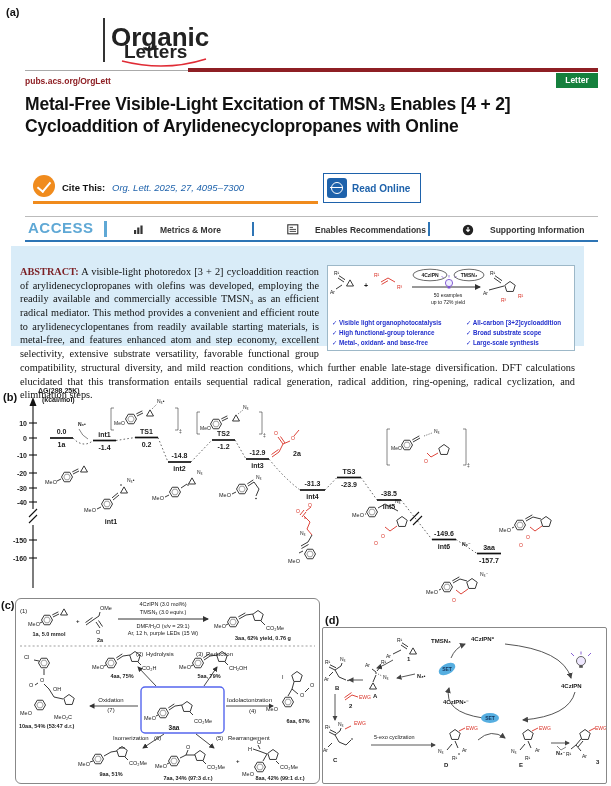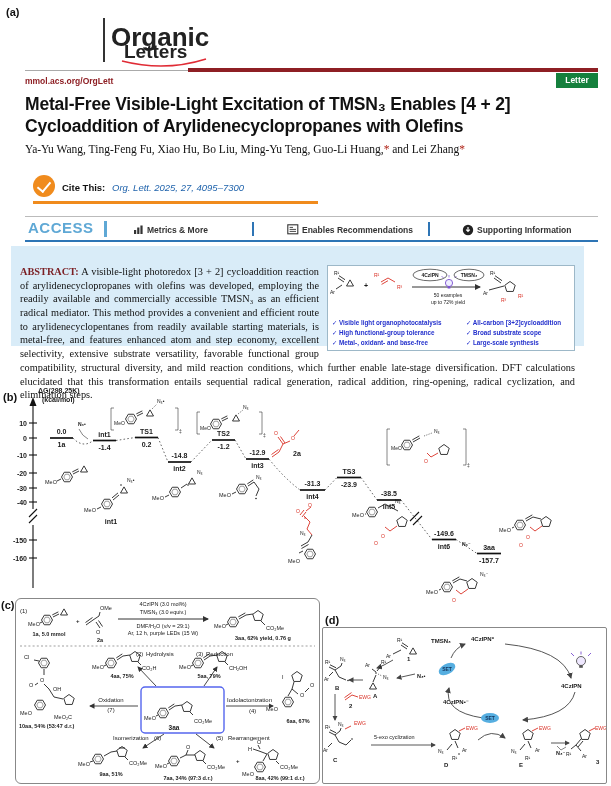"mmol.acs.org/OrgLett" span.site-url { text: mmol.acs.org/OrgLett -> pubs.acs.org/OrgLett }
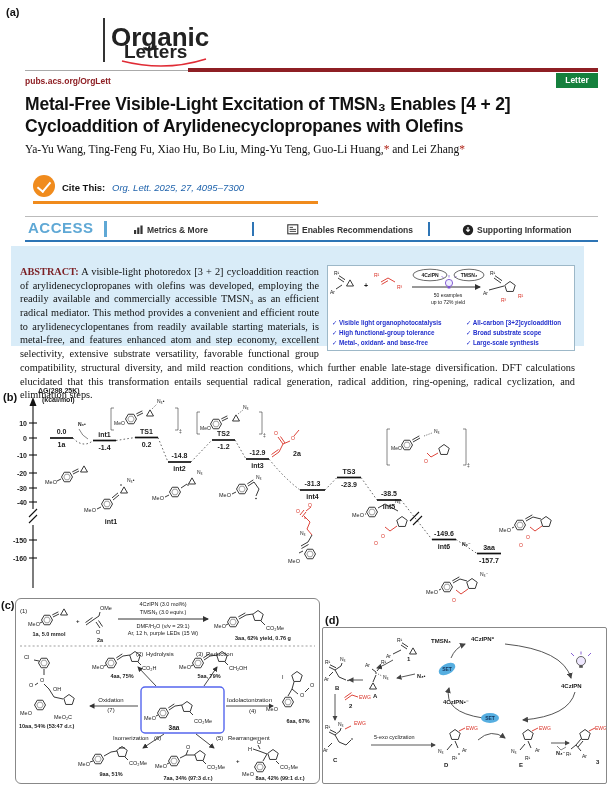"Cycloaddition of Arylidenecyclopropanes" div.title { text: Olefins -> Online }
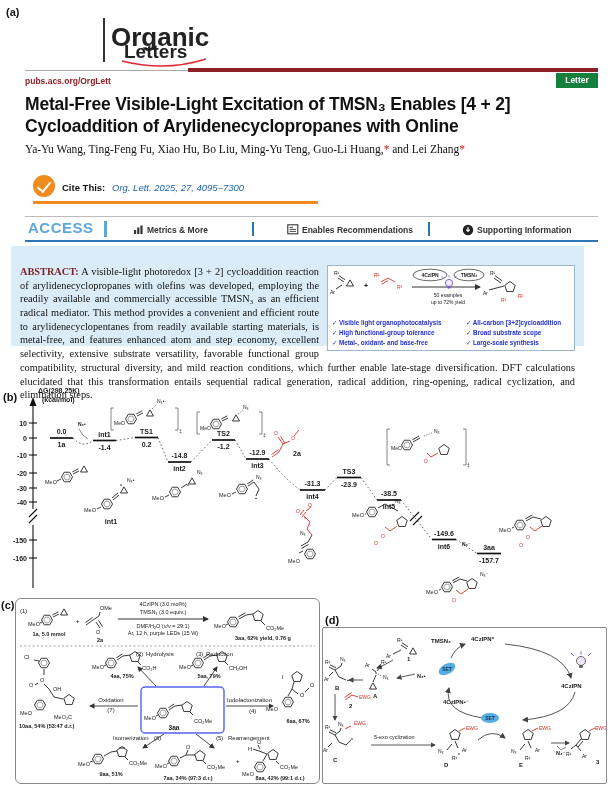"Ya-Yu Wang, Ting-Feng Fu, Xiao" div.authors { html: <div><span>Ya-Yu Wang, Ting-Feng Fu, Xiao Hu, Bo Liu, Ming-Yu Teng, Guo-Li Huang,</span><span>*</span><span> and Lei Zhang</span><span>*</span></div> -> none }
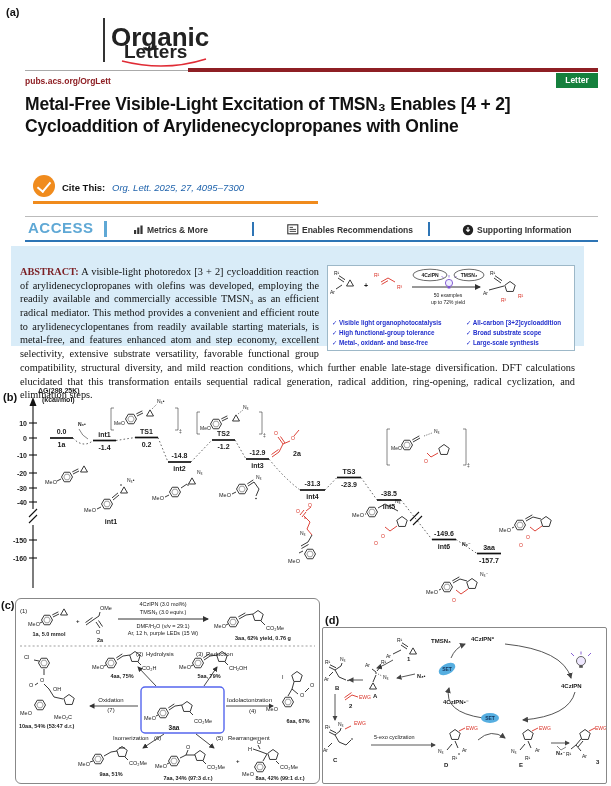"Read Online" div.ro-box { html: none -> <div> <span></span> <span>Read Online</span> </div> }
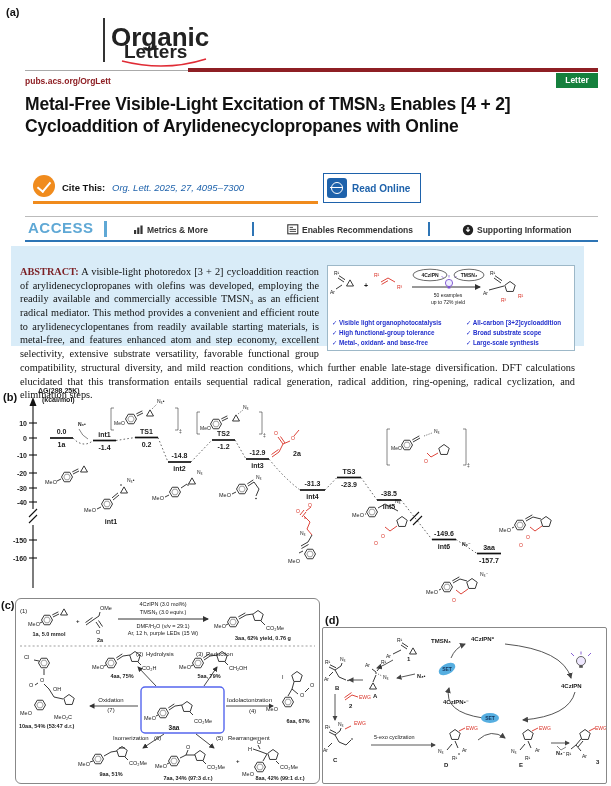"Metrics & More" .acc-item { gap: 3px -> 16px }
